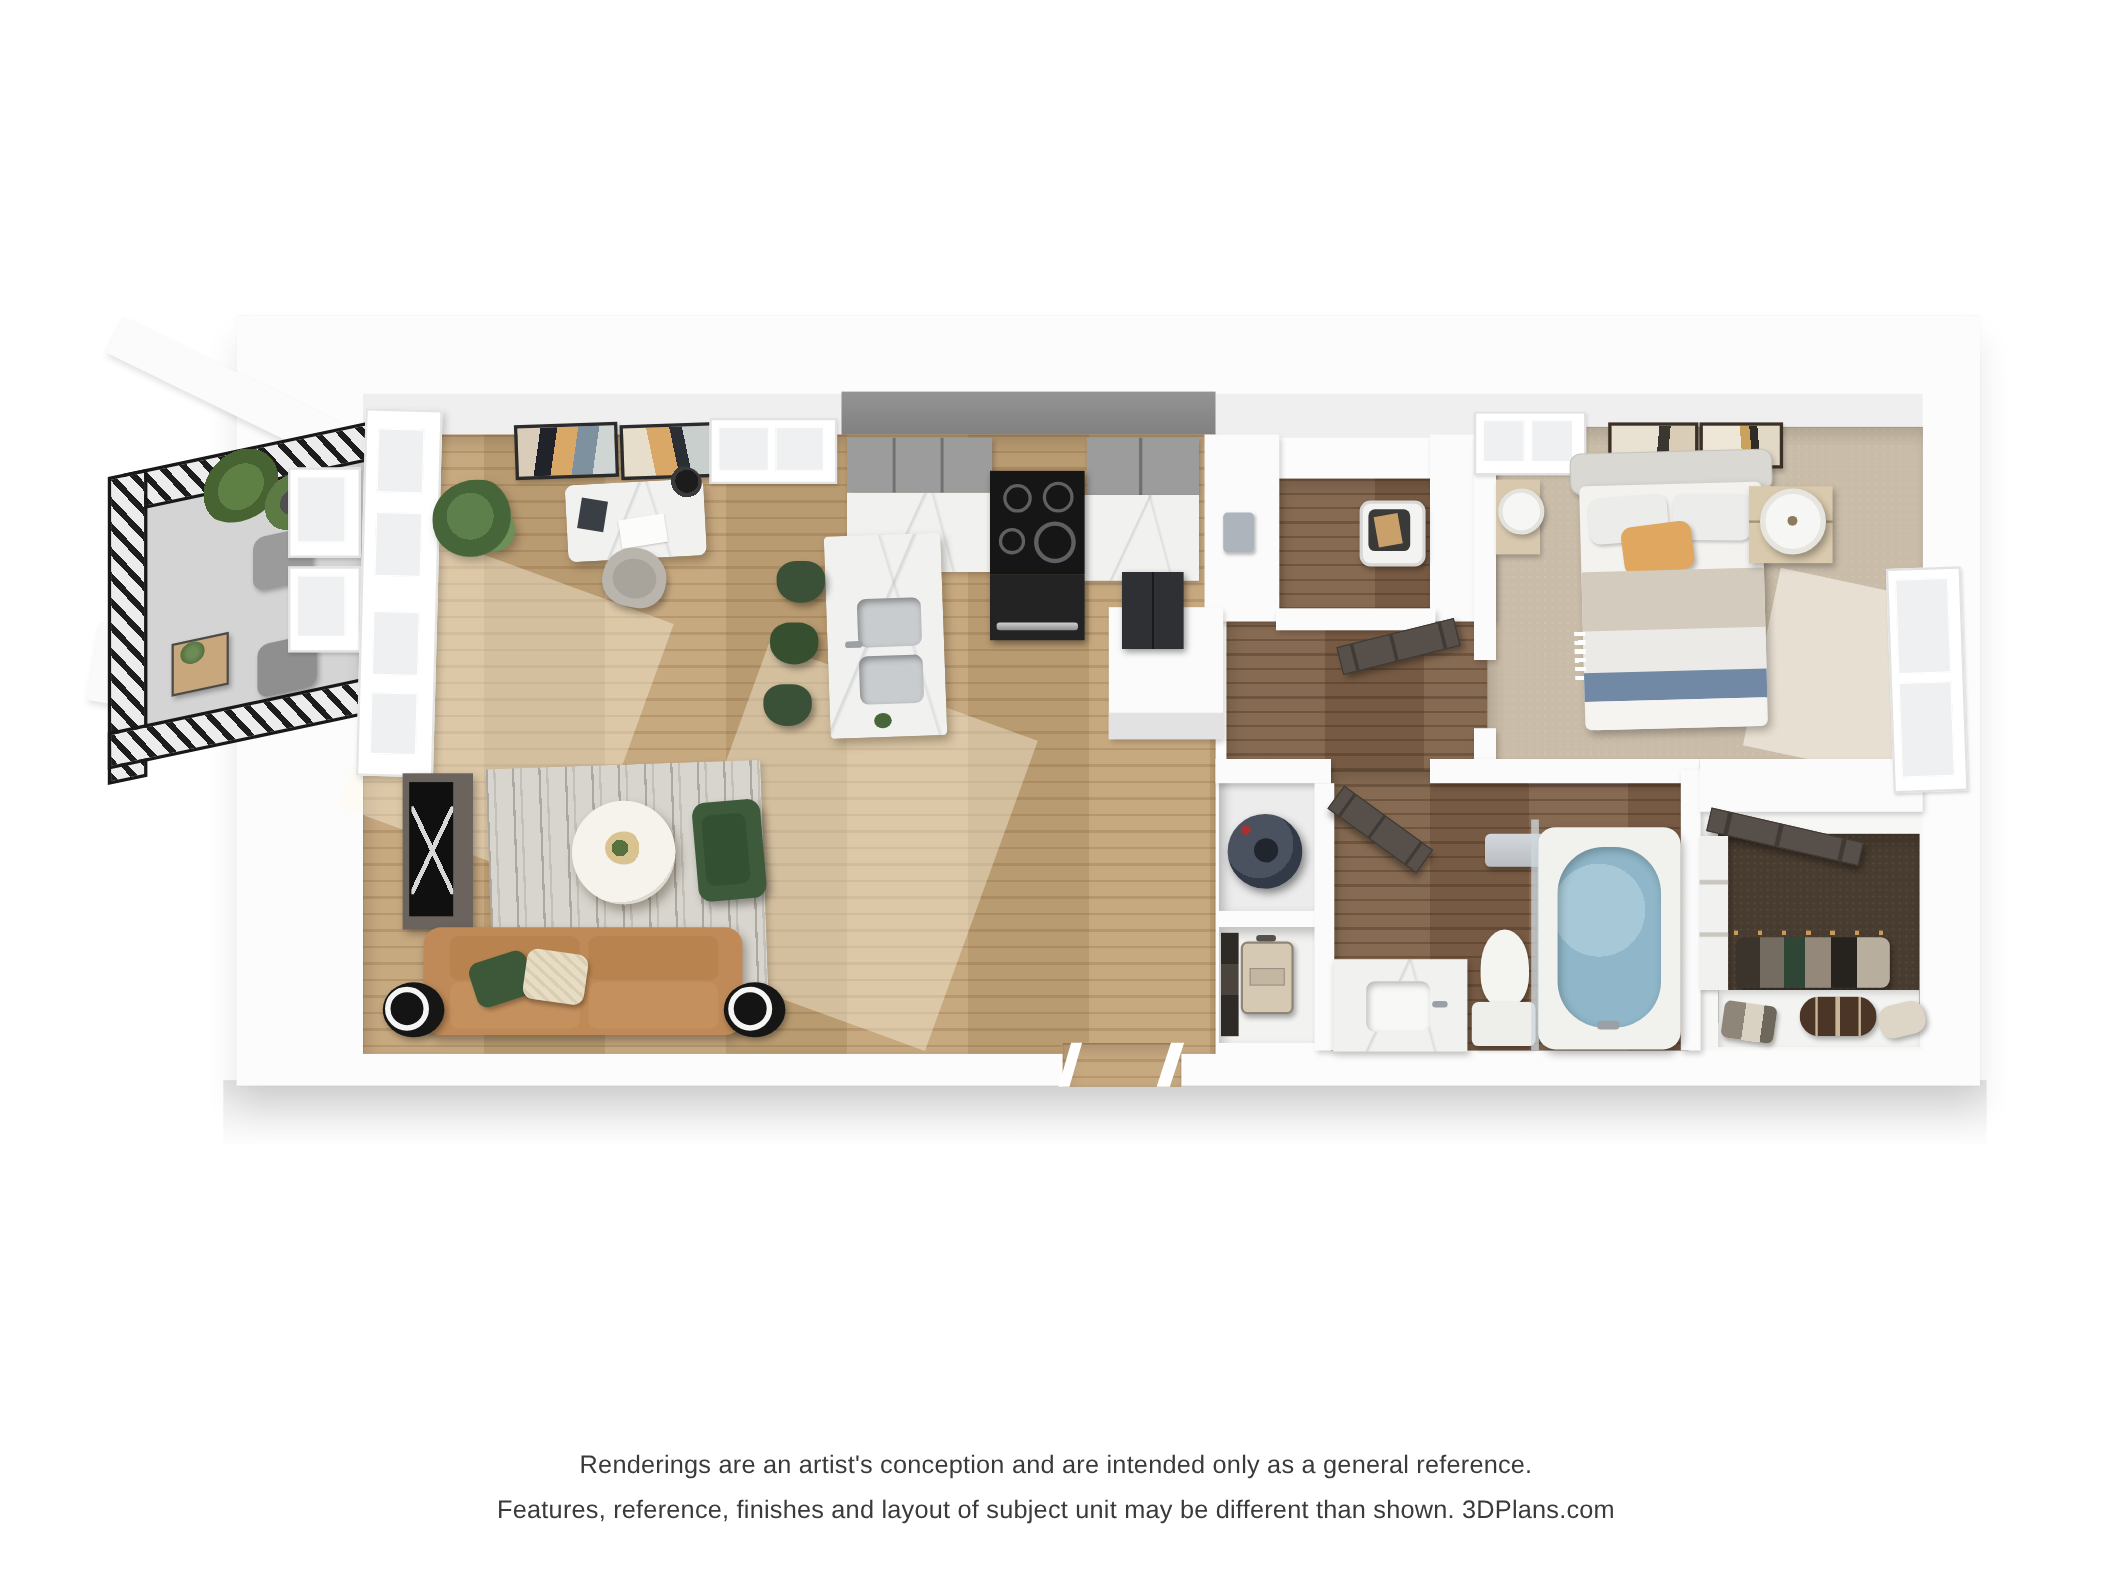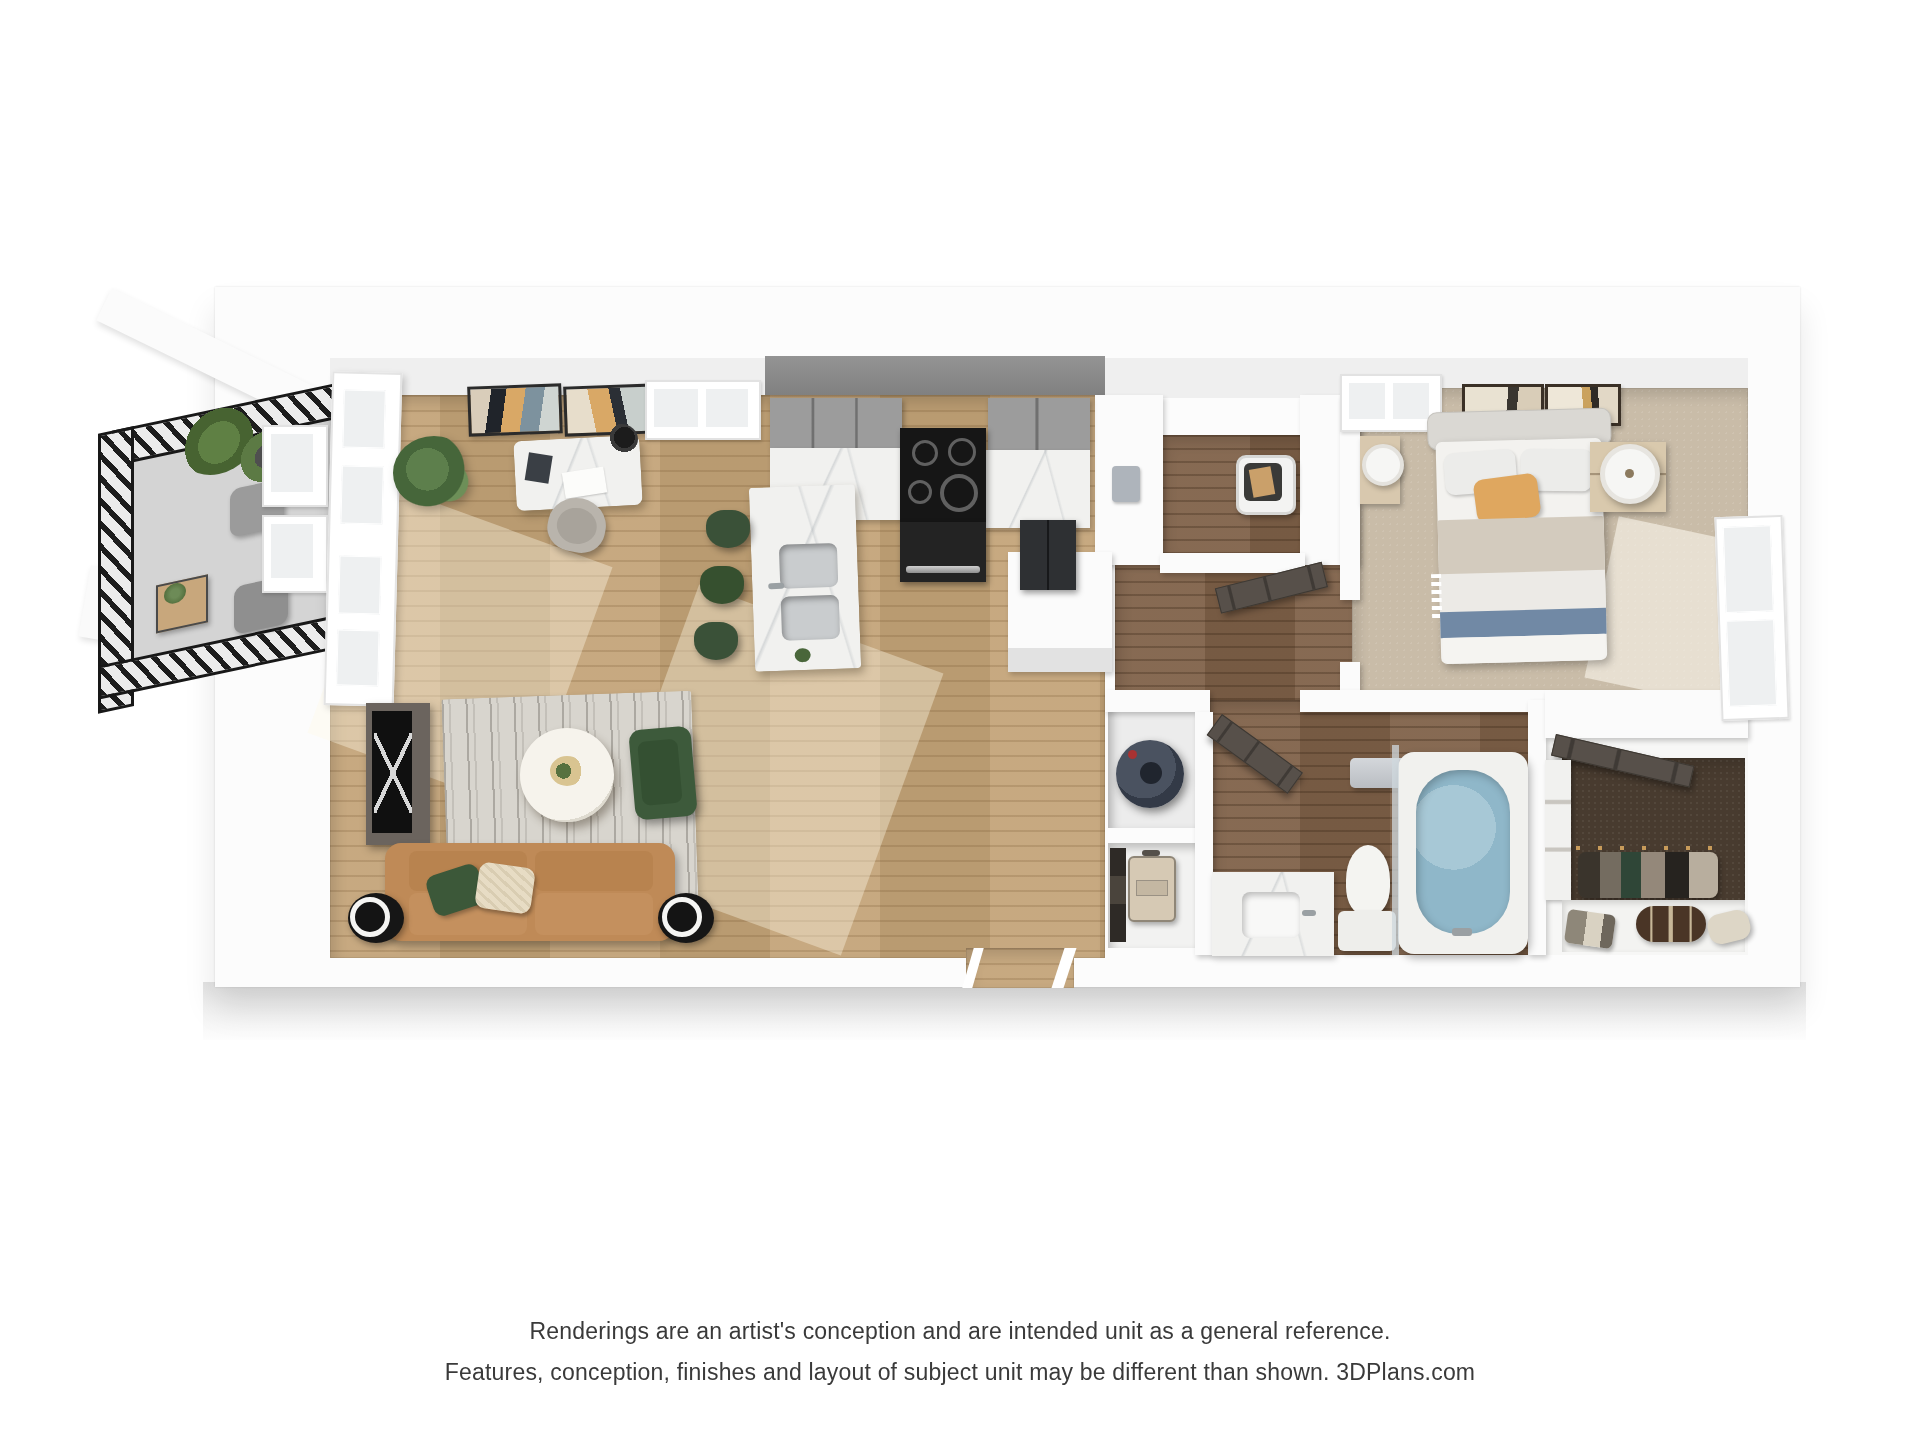"Renderings are an artist's conception" p { text: unit -> only }
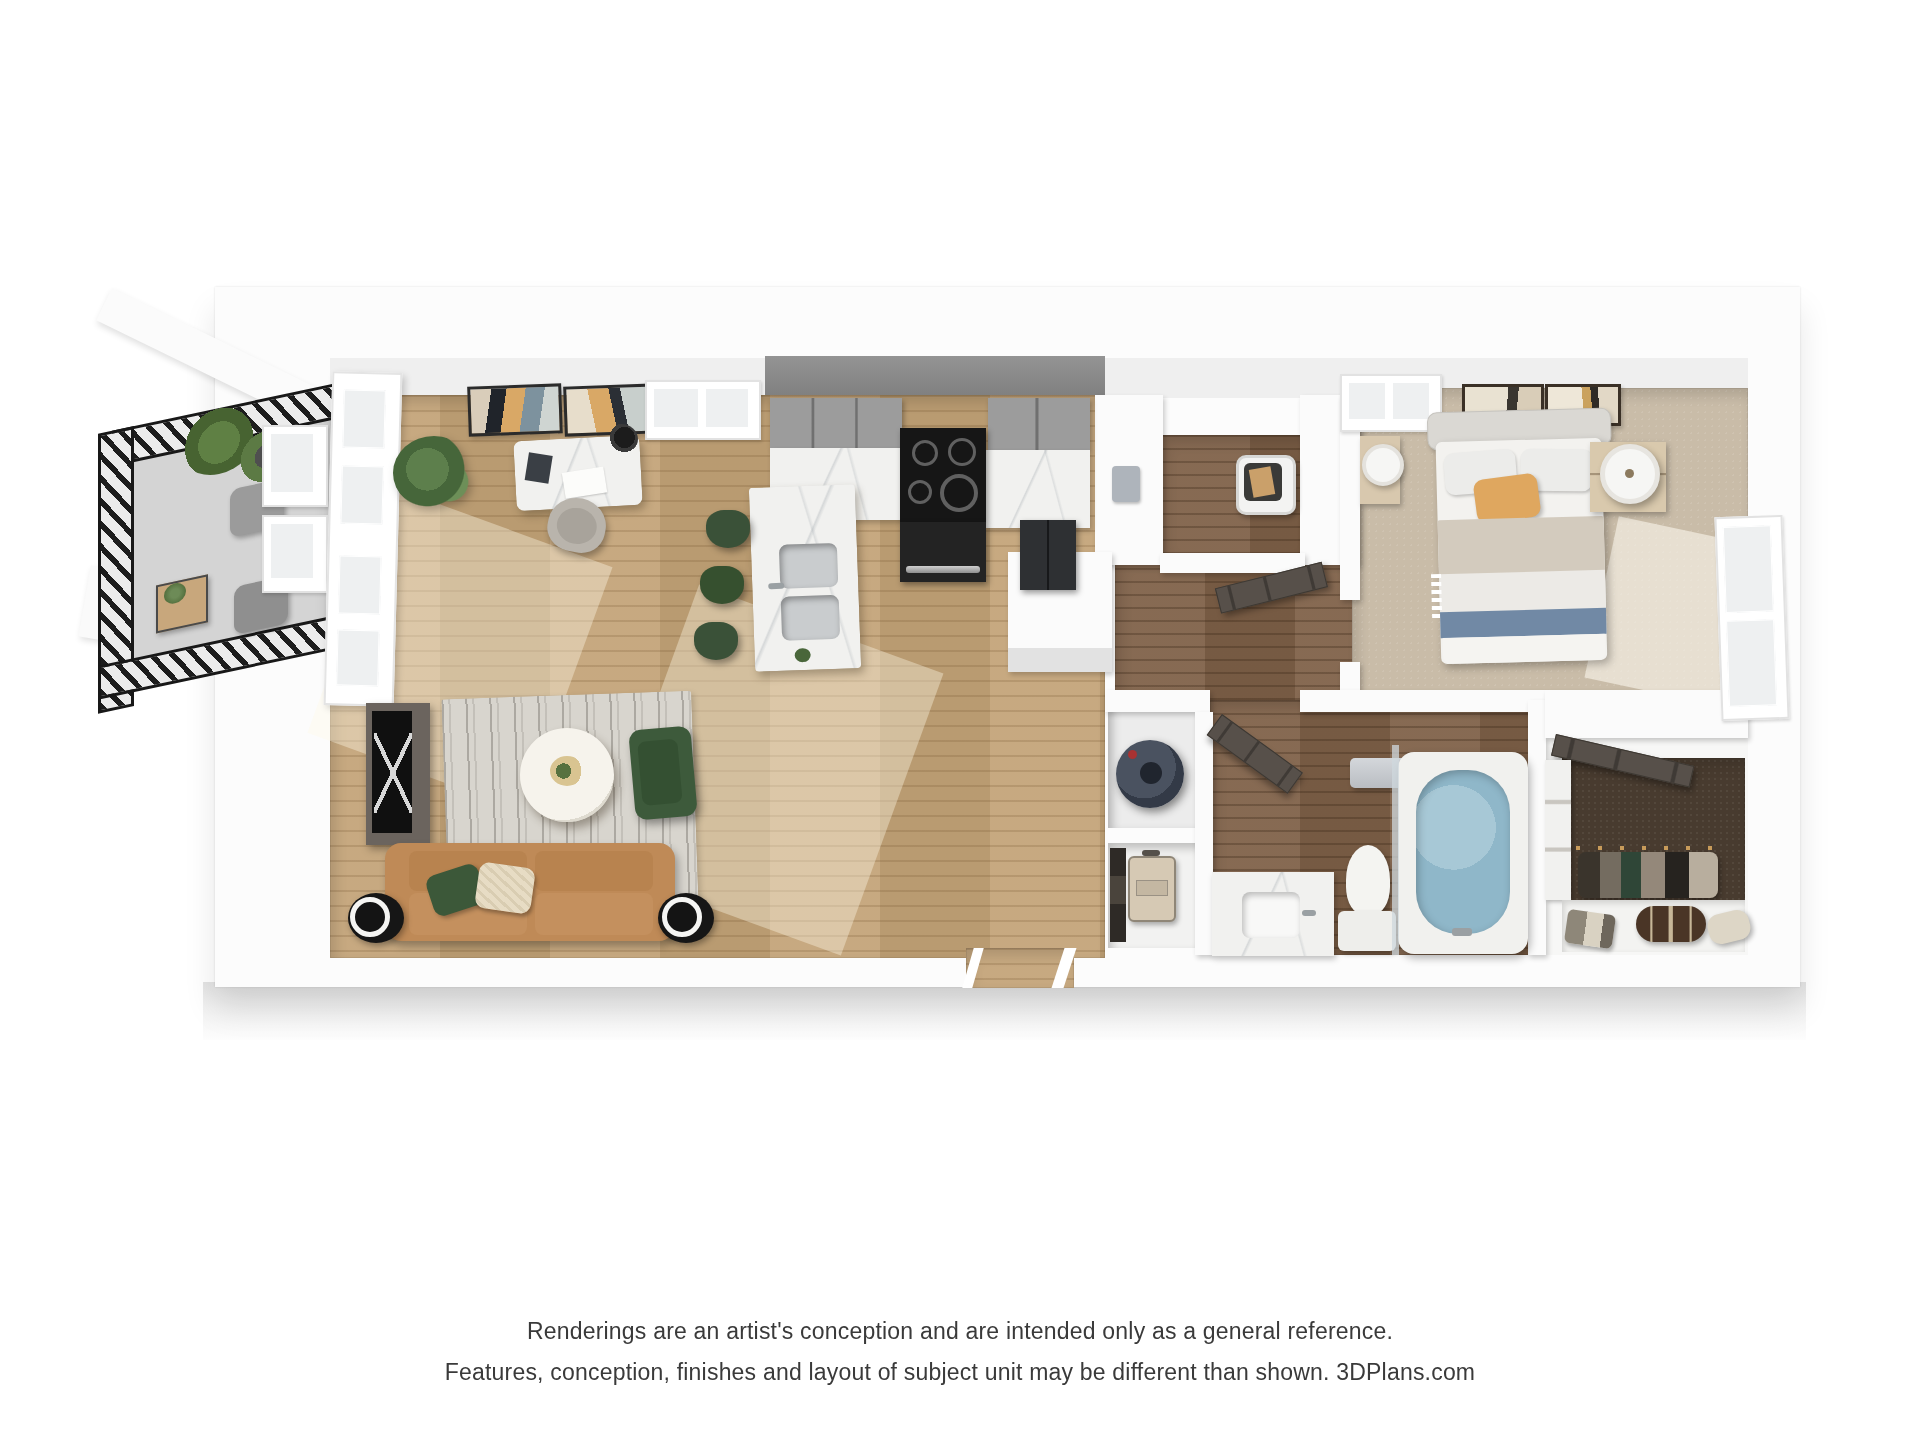"Features, conception, finishes and" p { text: conception -> reference }
